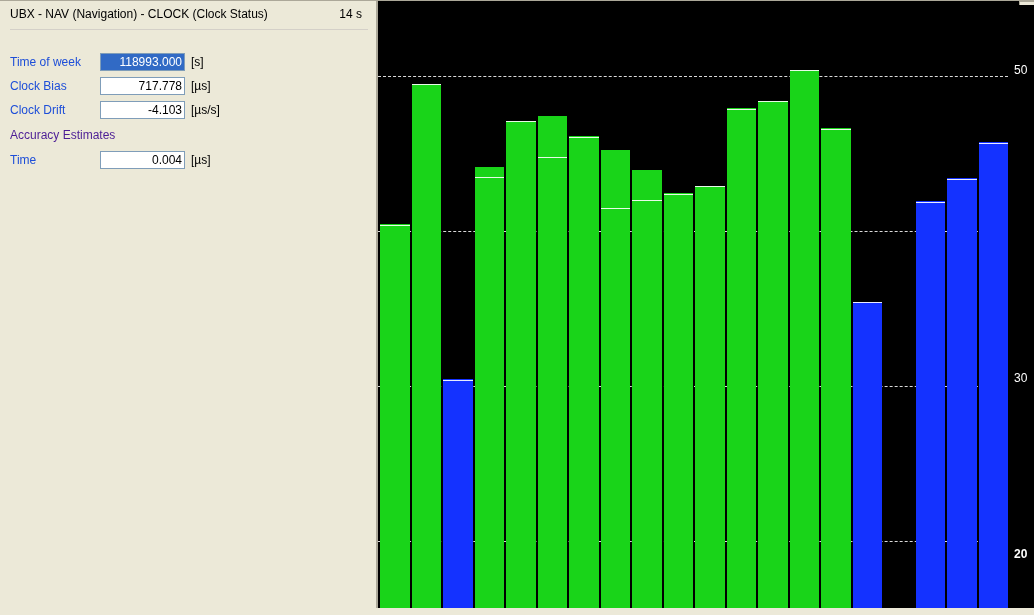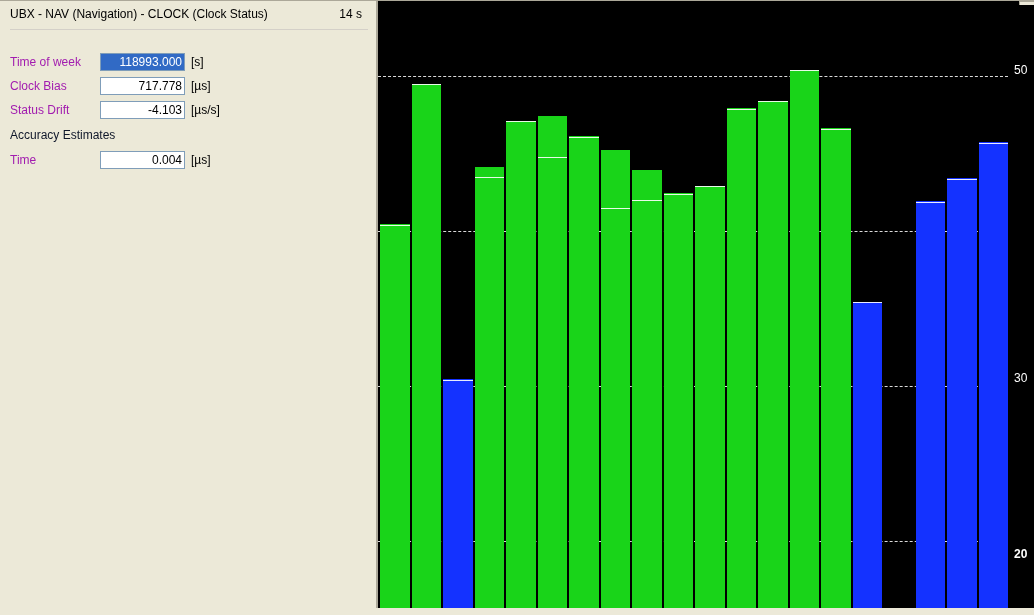"Time of week" .field-label { color: #a21caf -> #1d4ed8 }
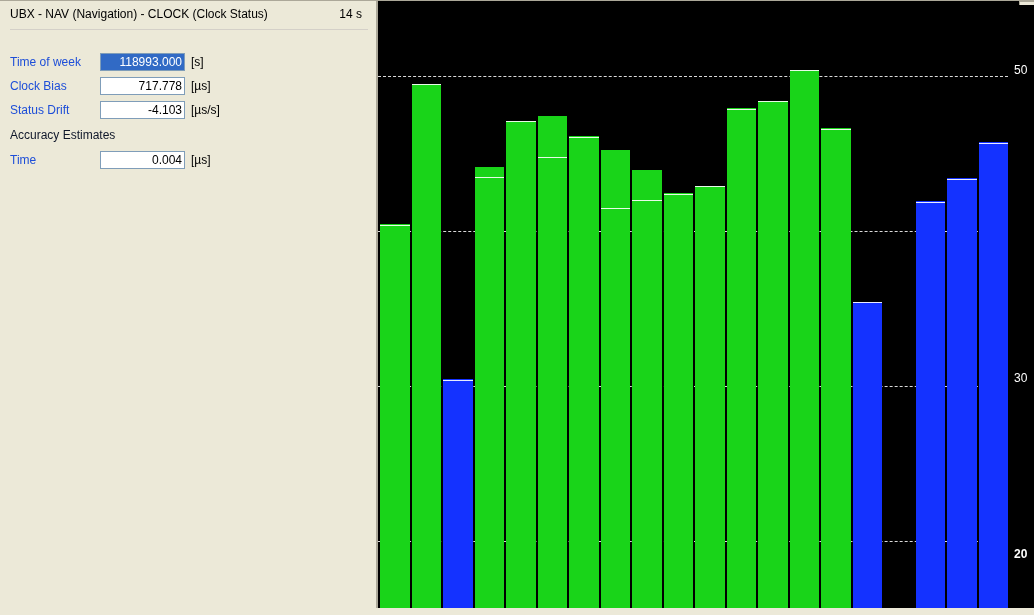"Status Drift" span.field-label { text: Status -> Clock }
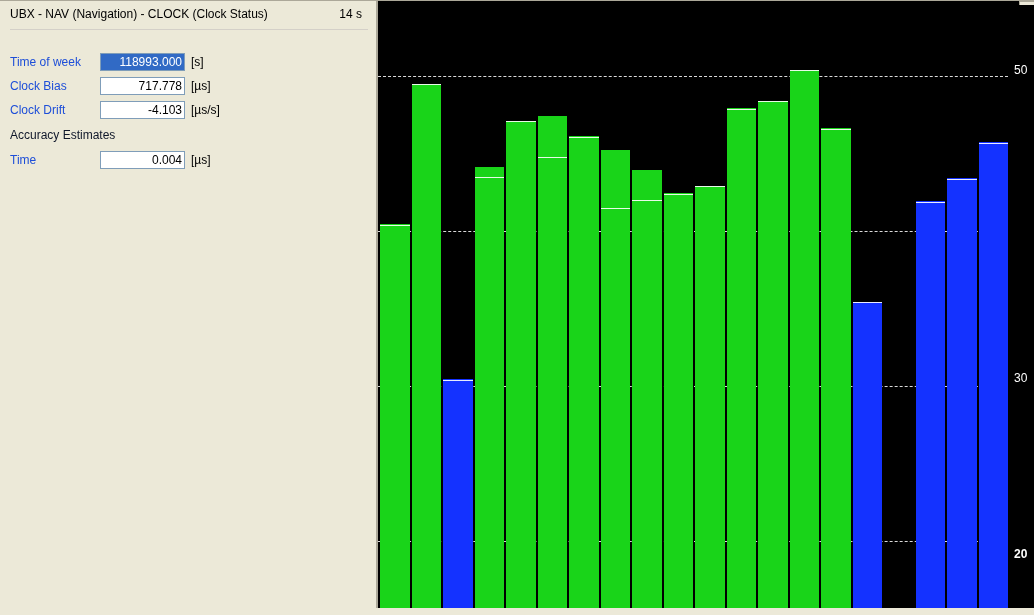"Accuracy Estimates" .section-title { color: #0f172a -> #4c1d95 }
